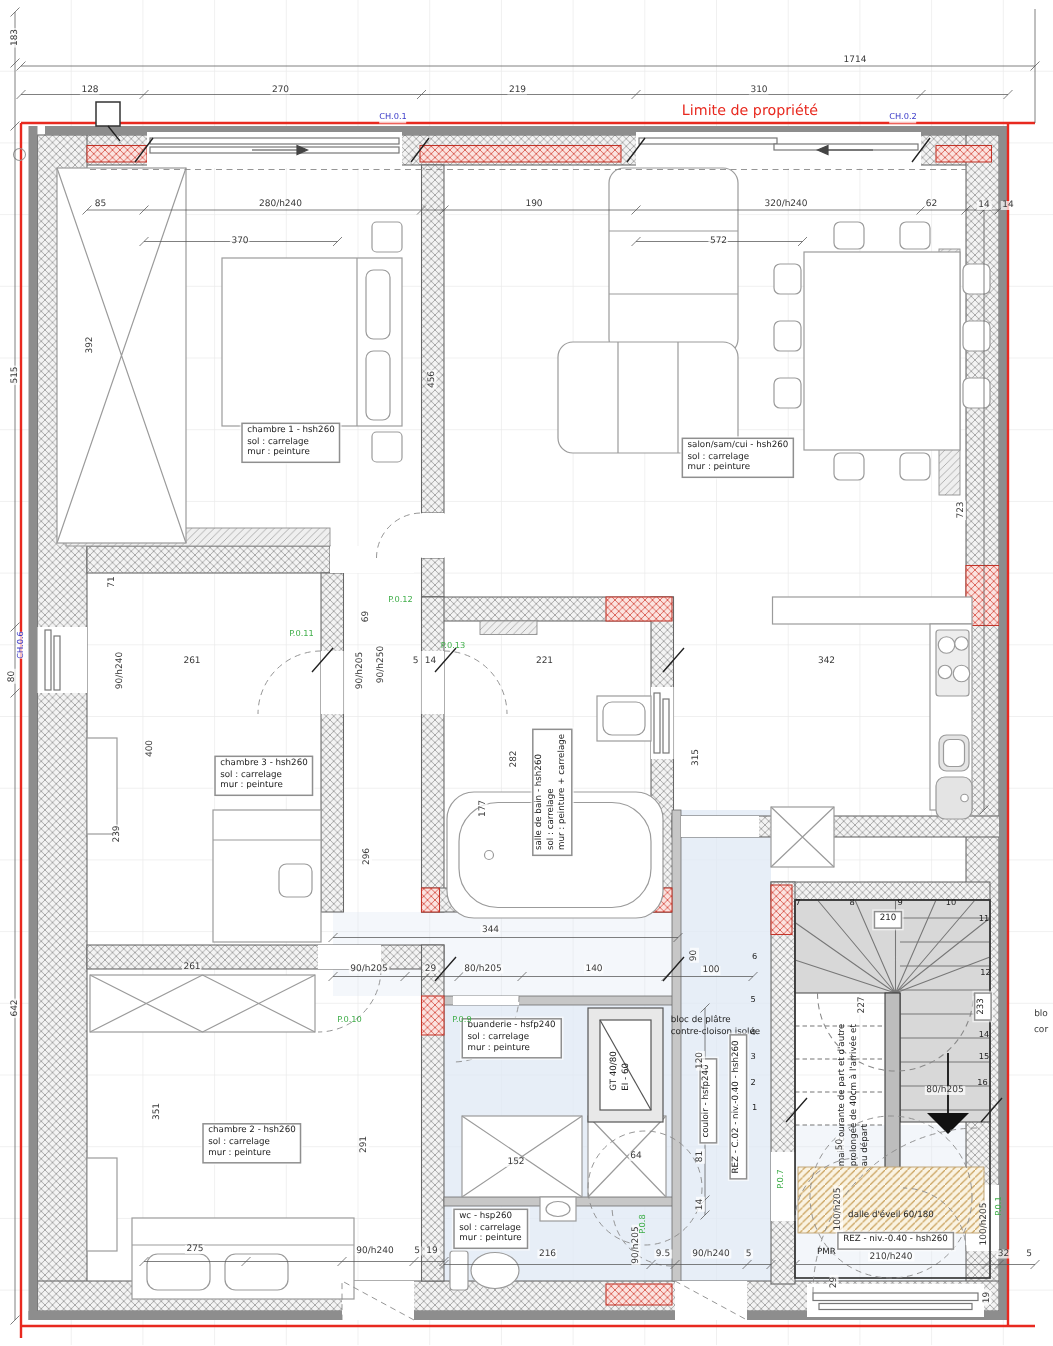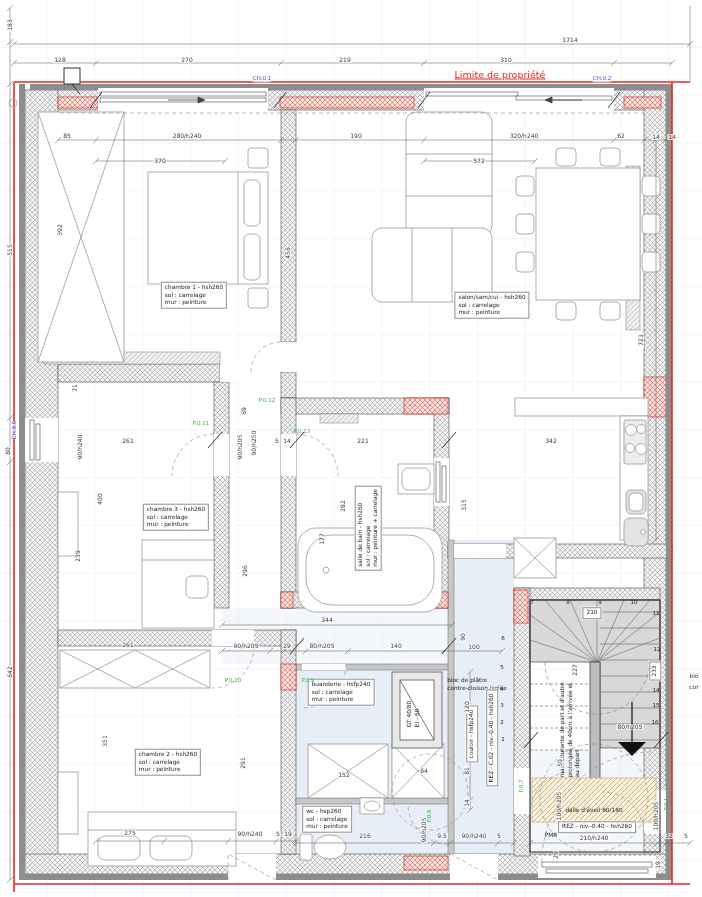"Limite de propriété" .prop-label { text-decoration: underline -> none }
